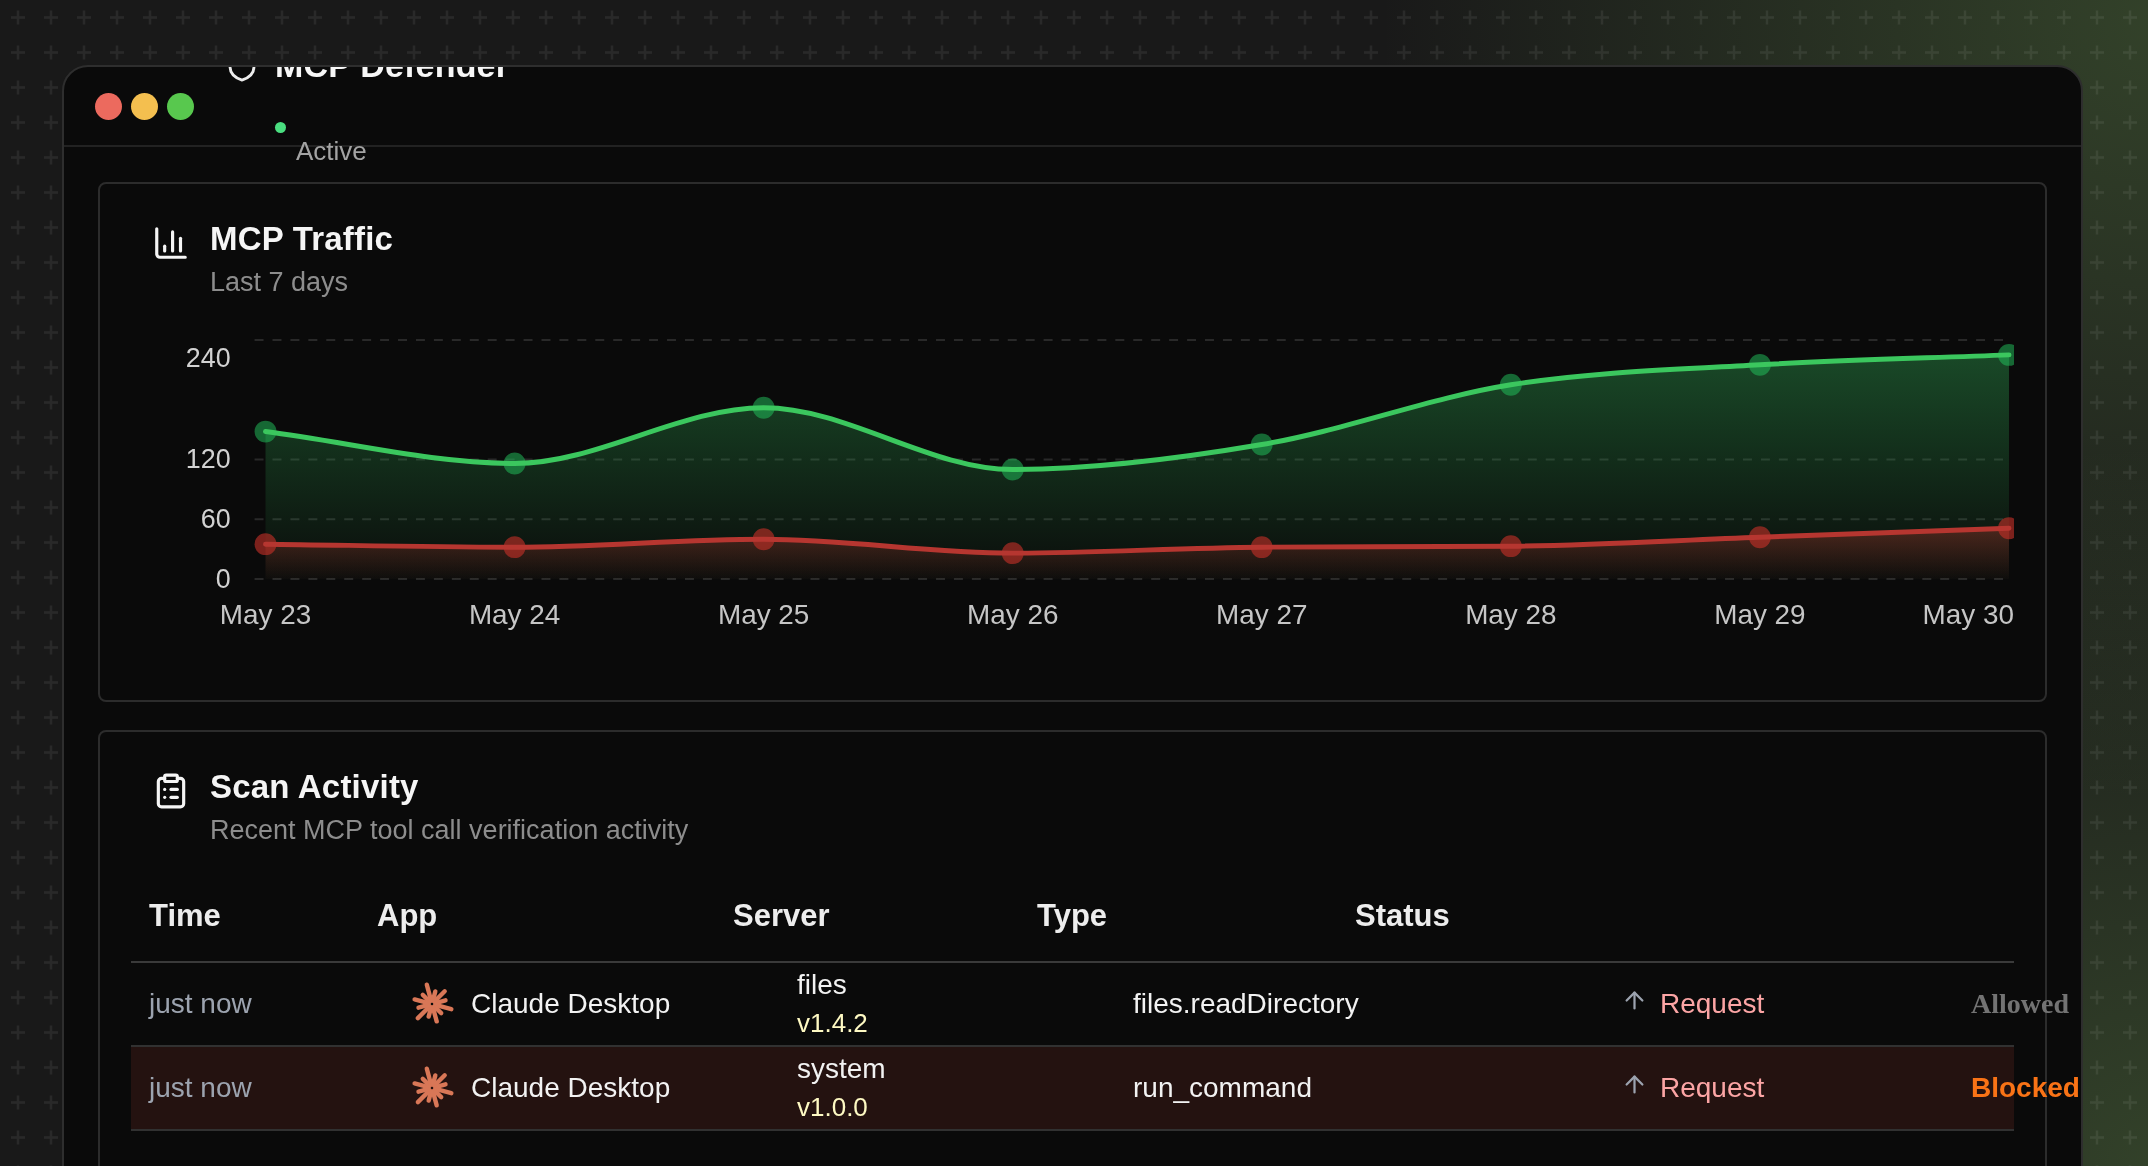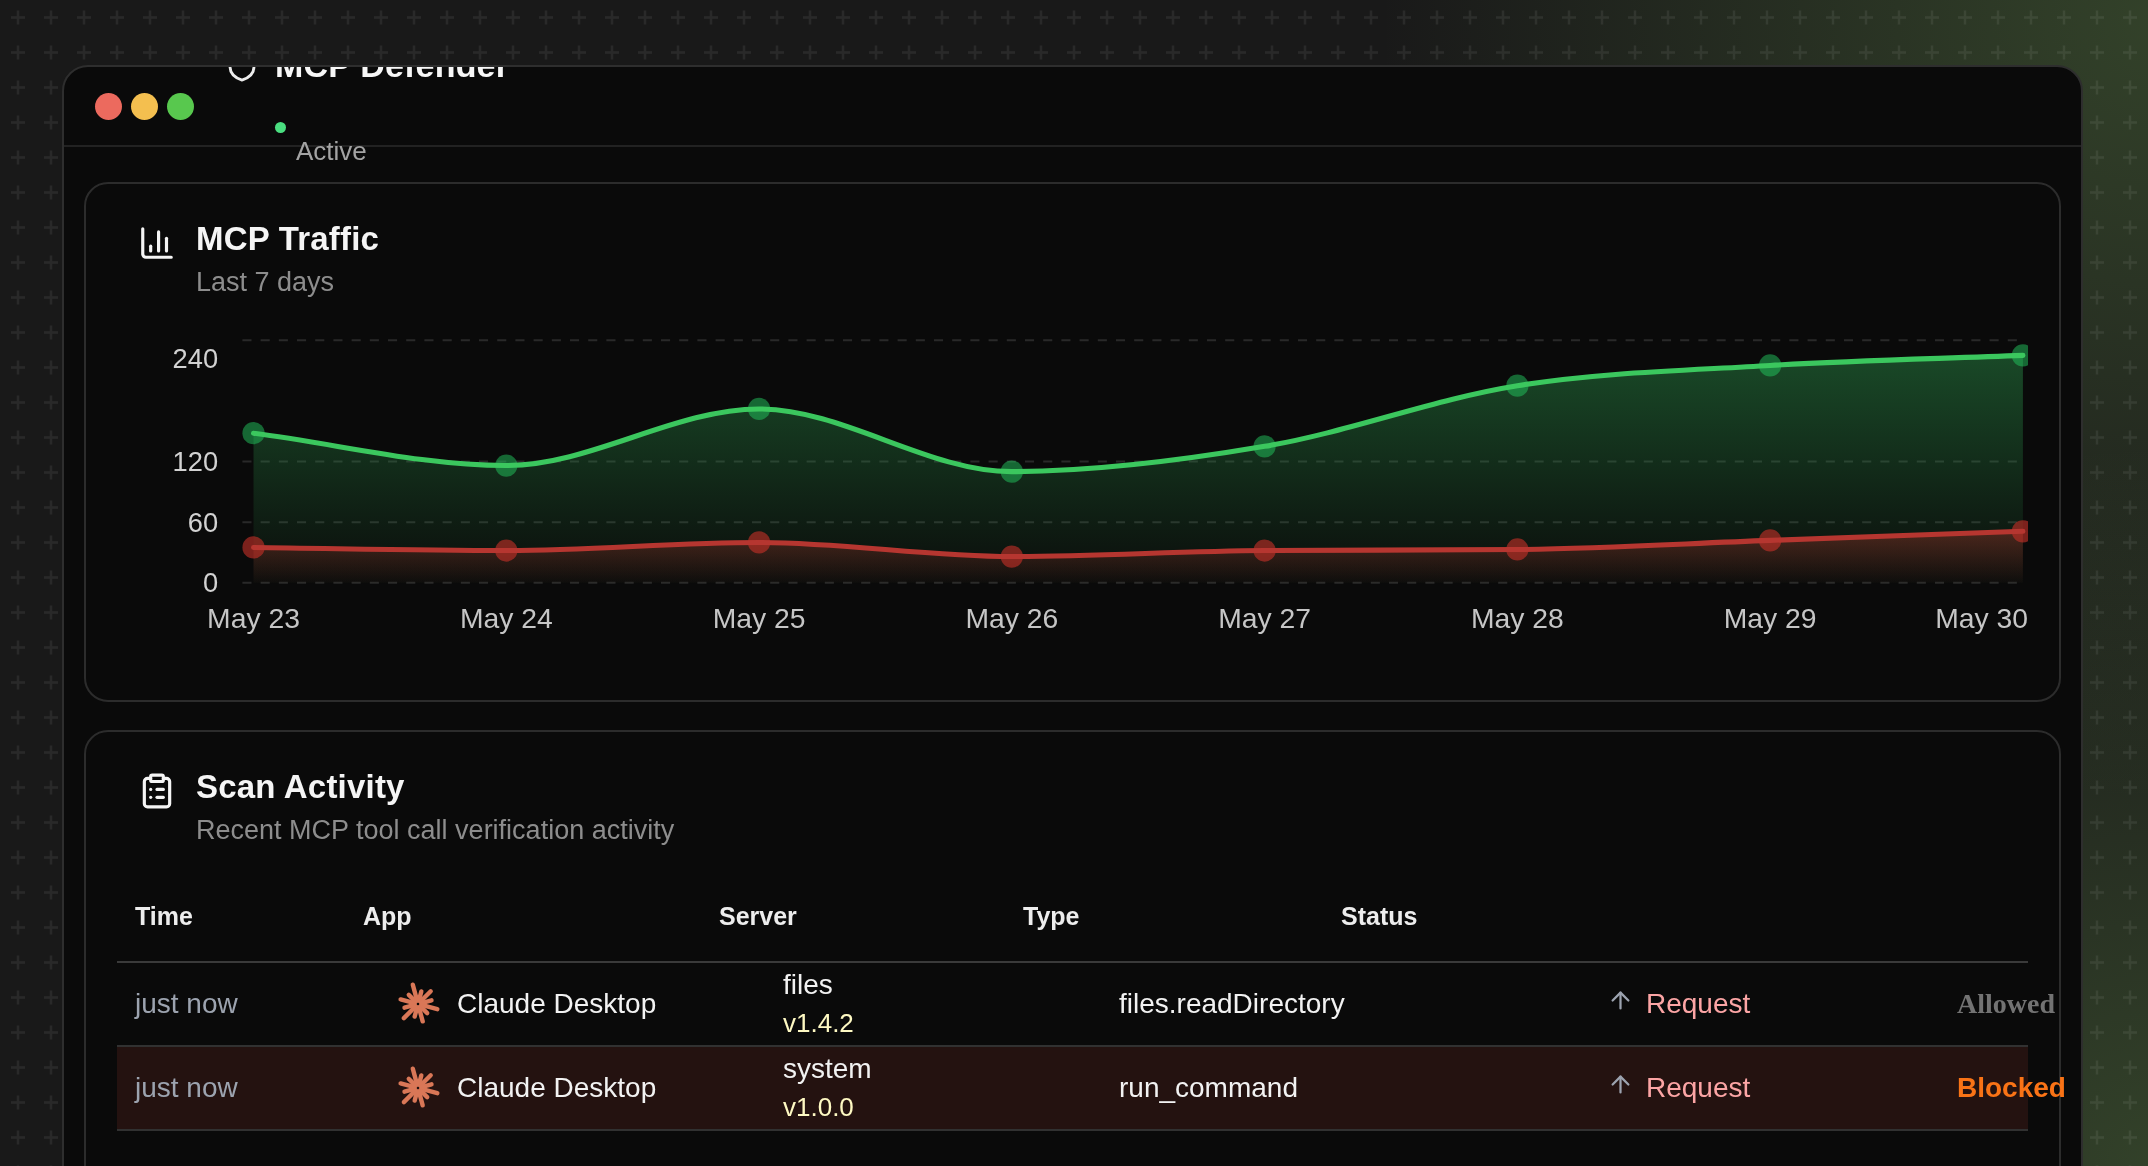"MCP Traffic" .card { border-radius: 24px -> 8px; margin: 0 20px -> 0 34px }
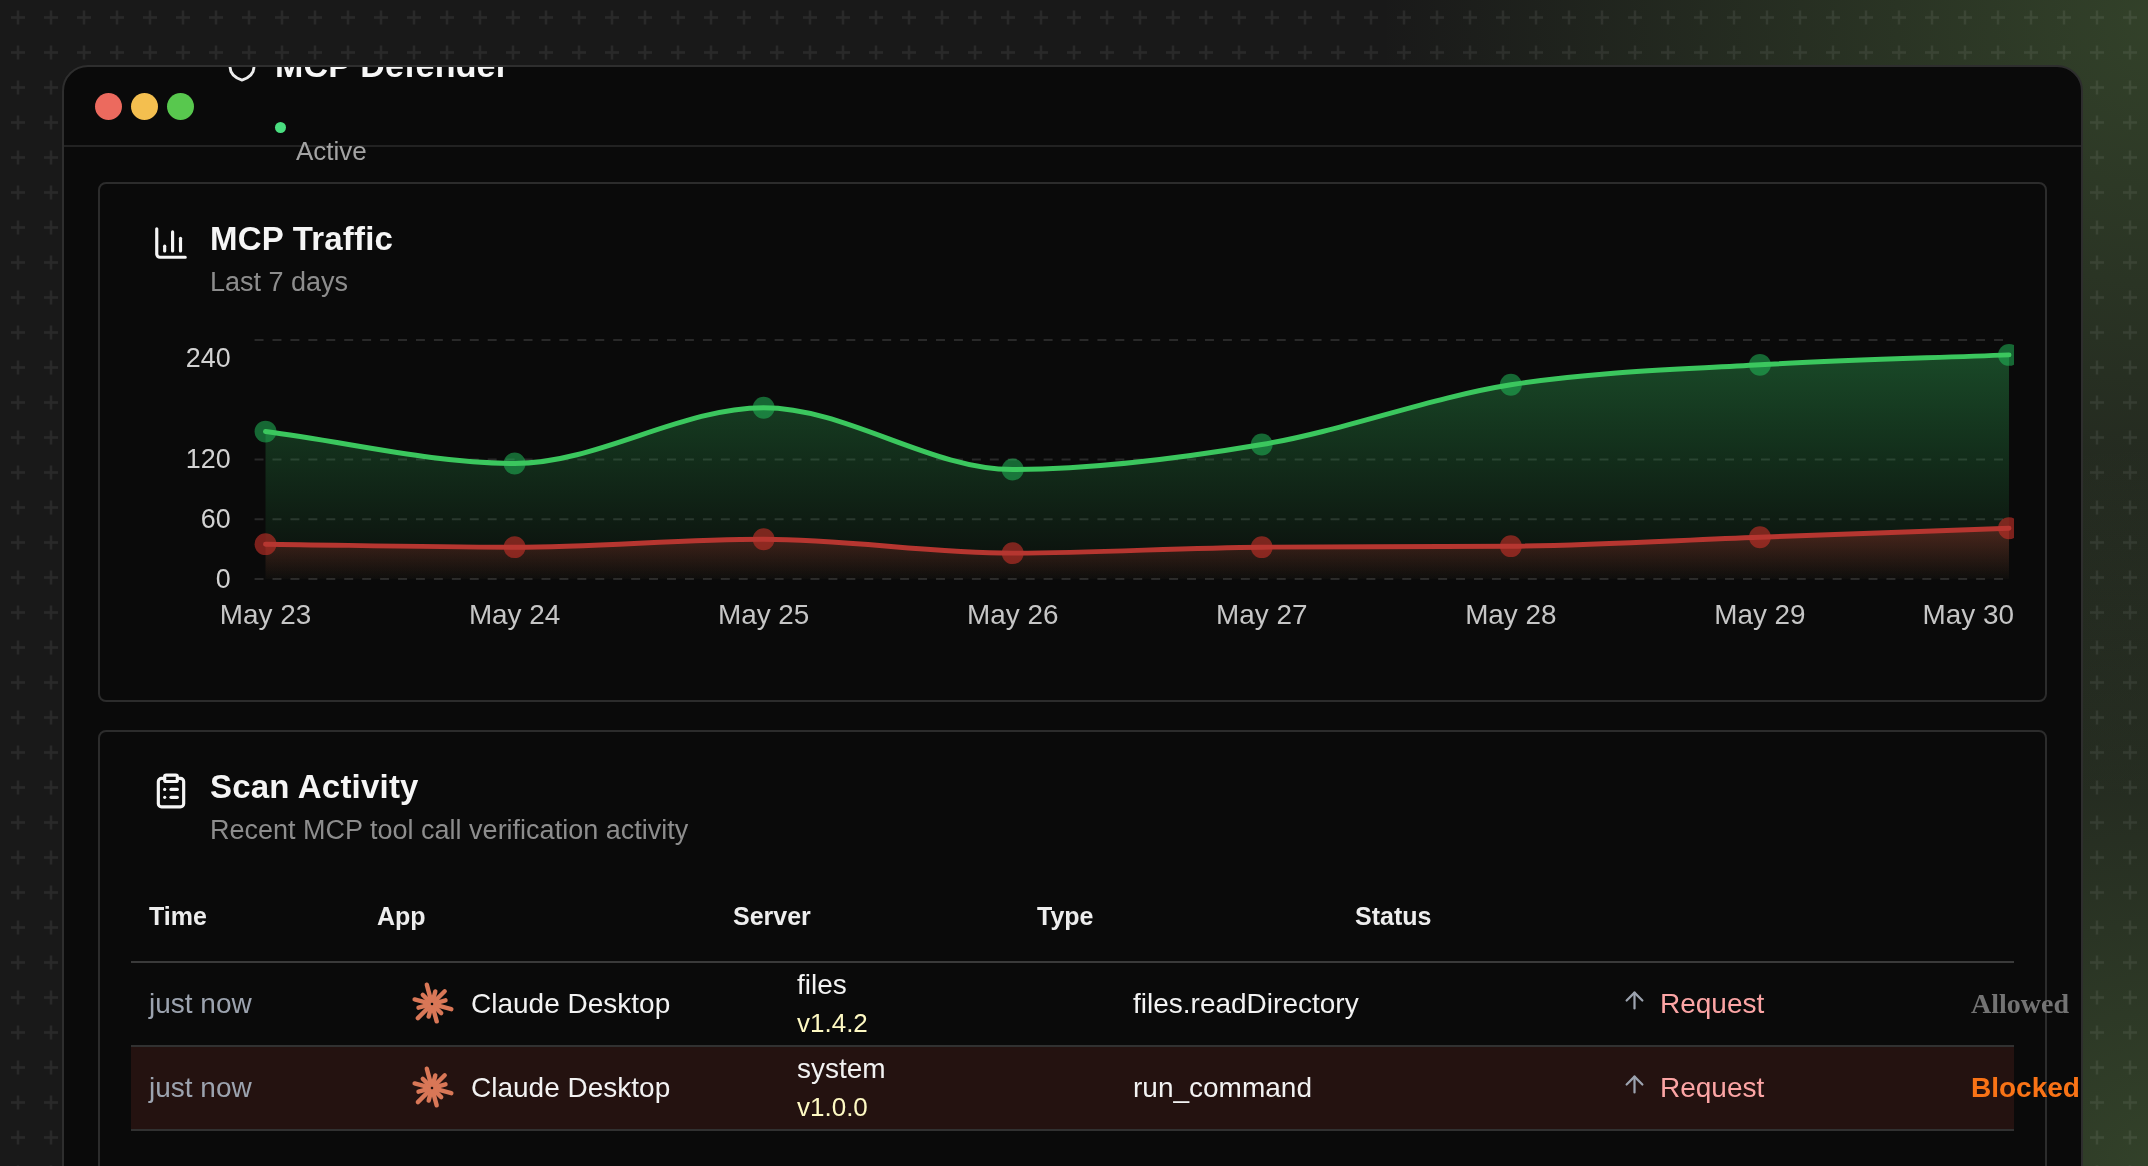"Time" .thead .cell { font-size: 25px -> 31px }
